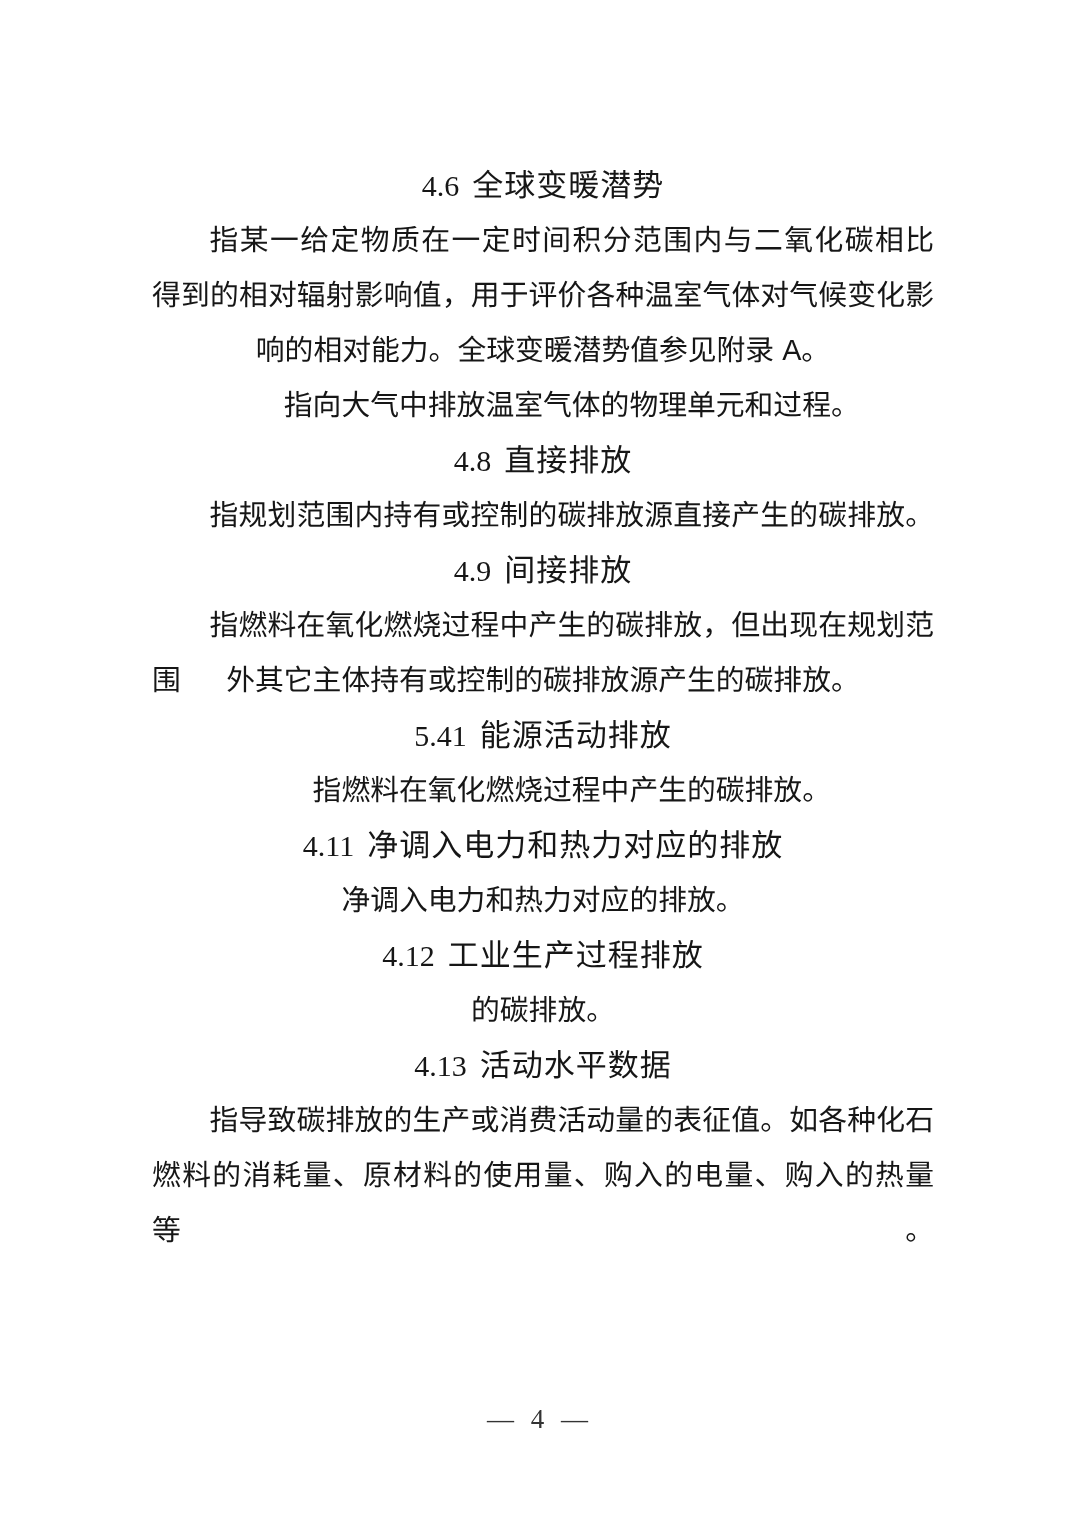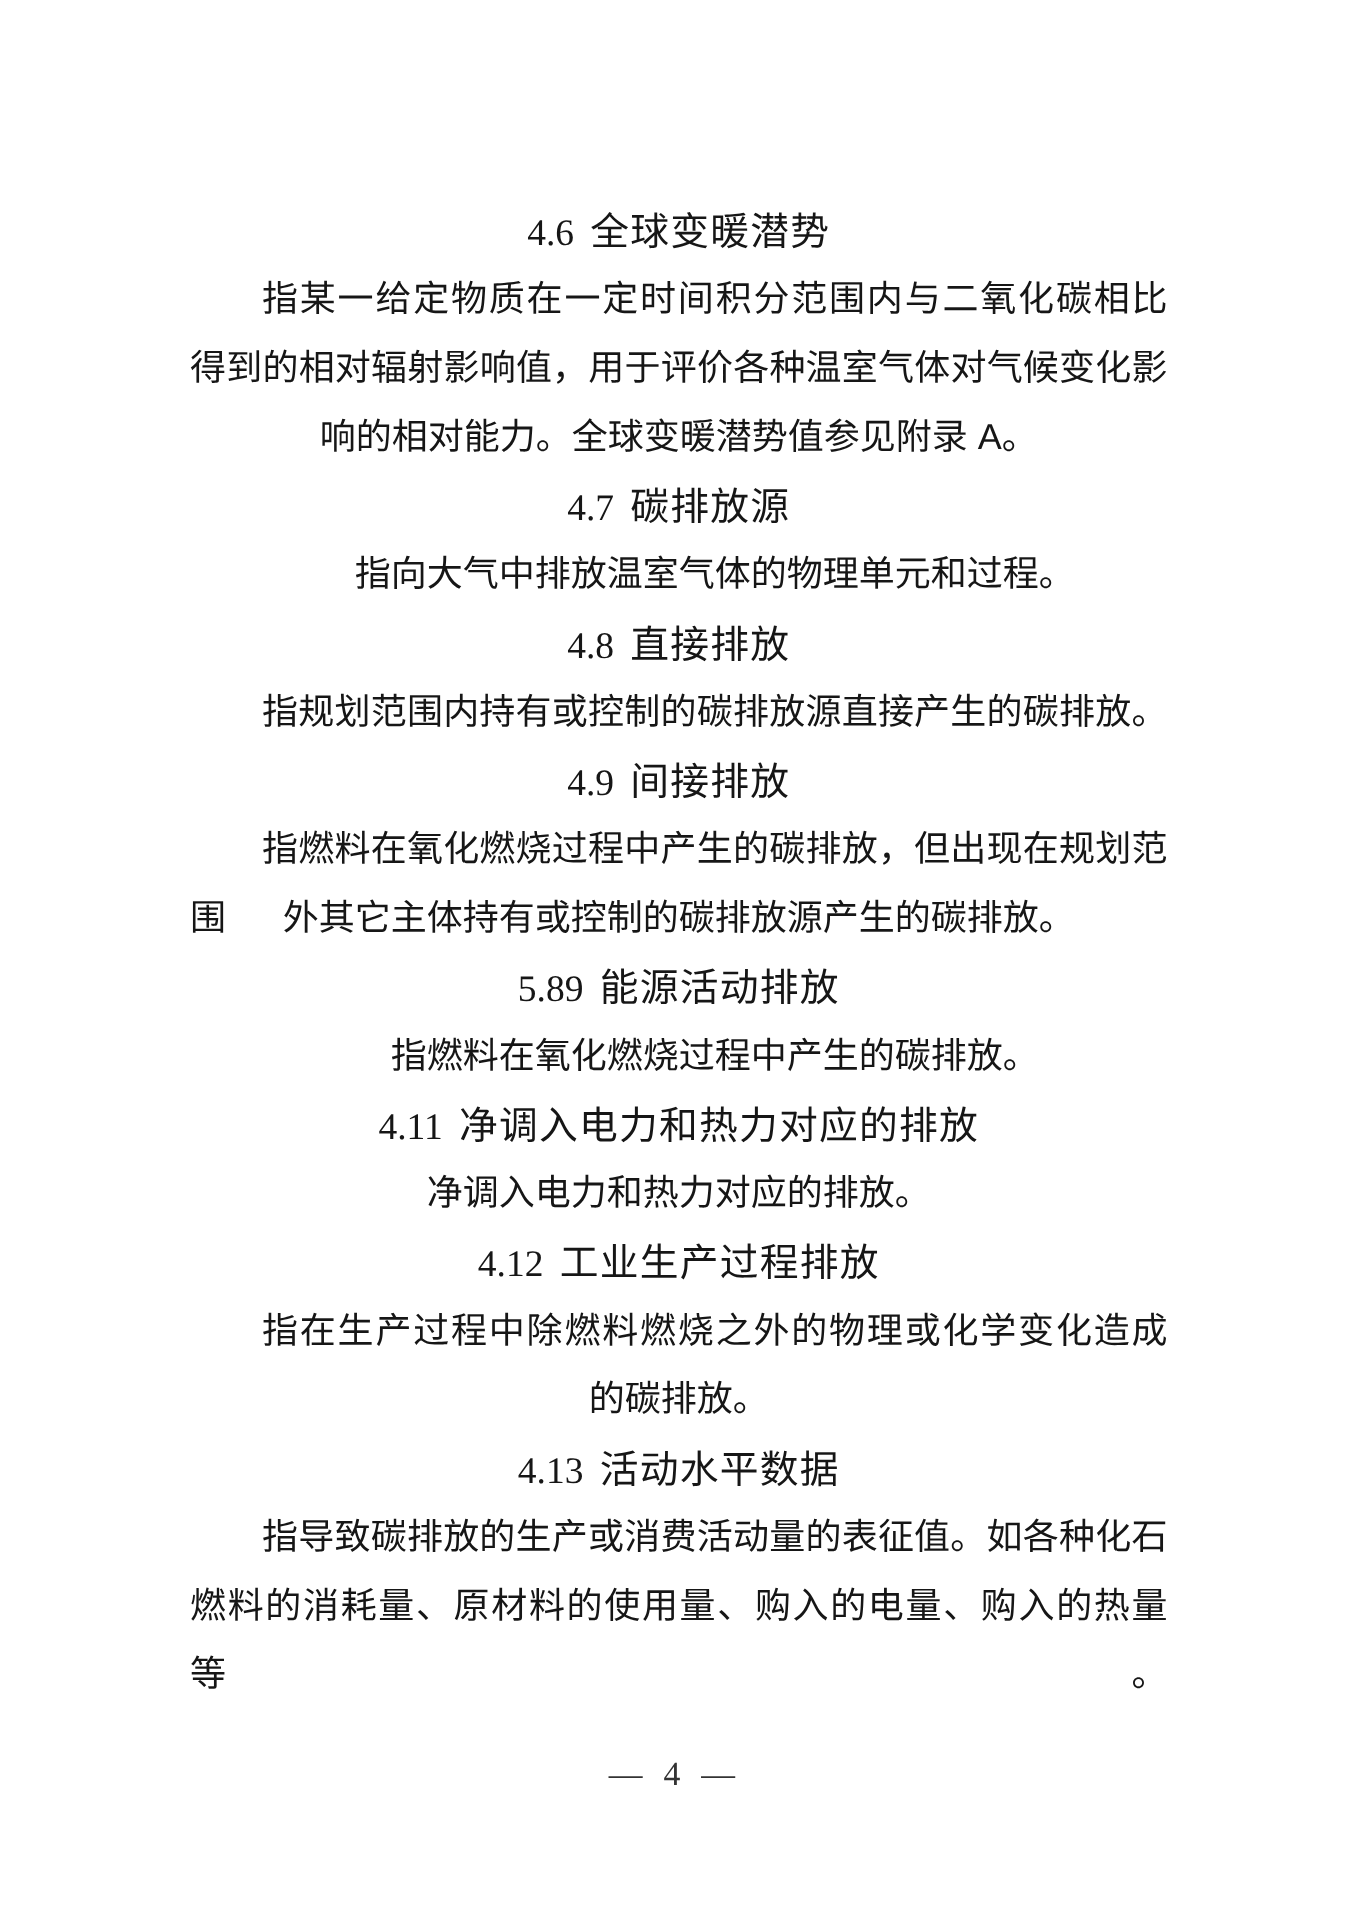"4.7 碳排放源" div.line { html: <div> <span>4.7</span><span>碳排放源</span> </div> -> none }
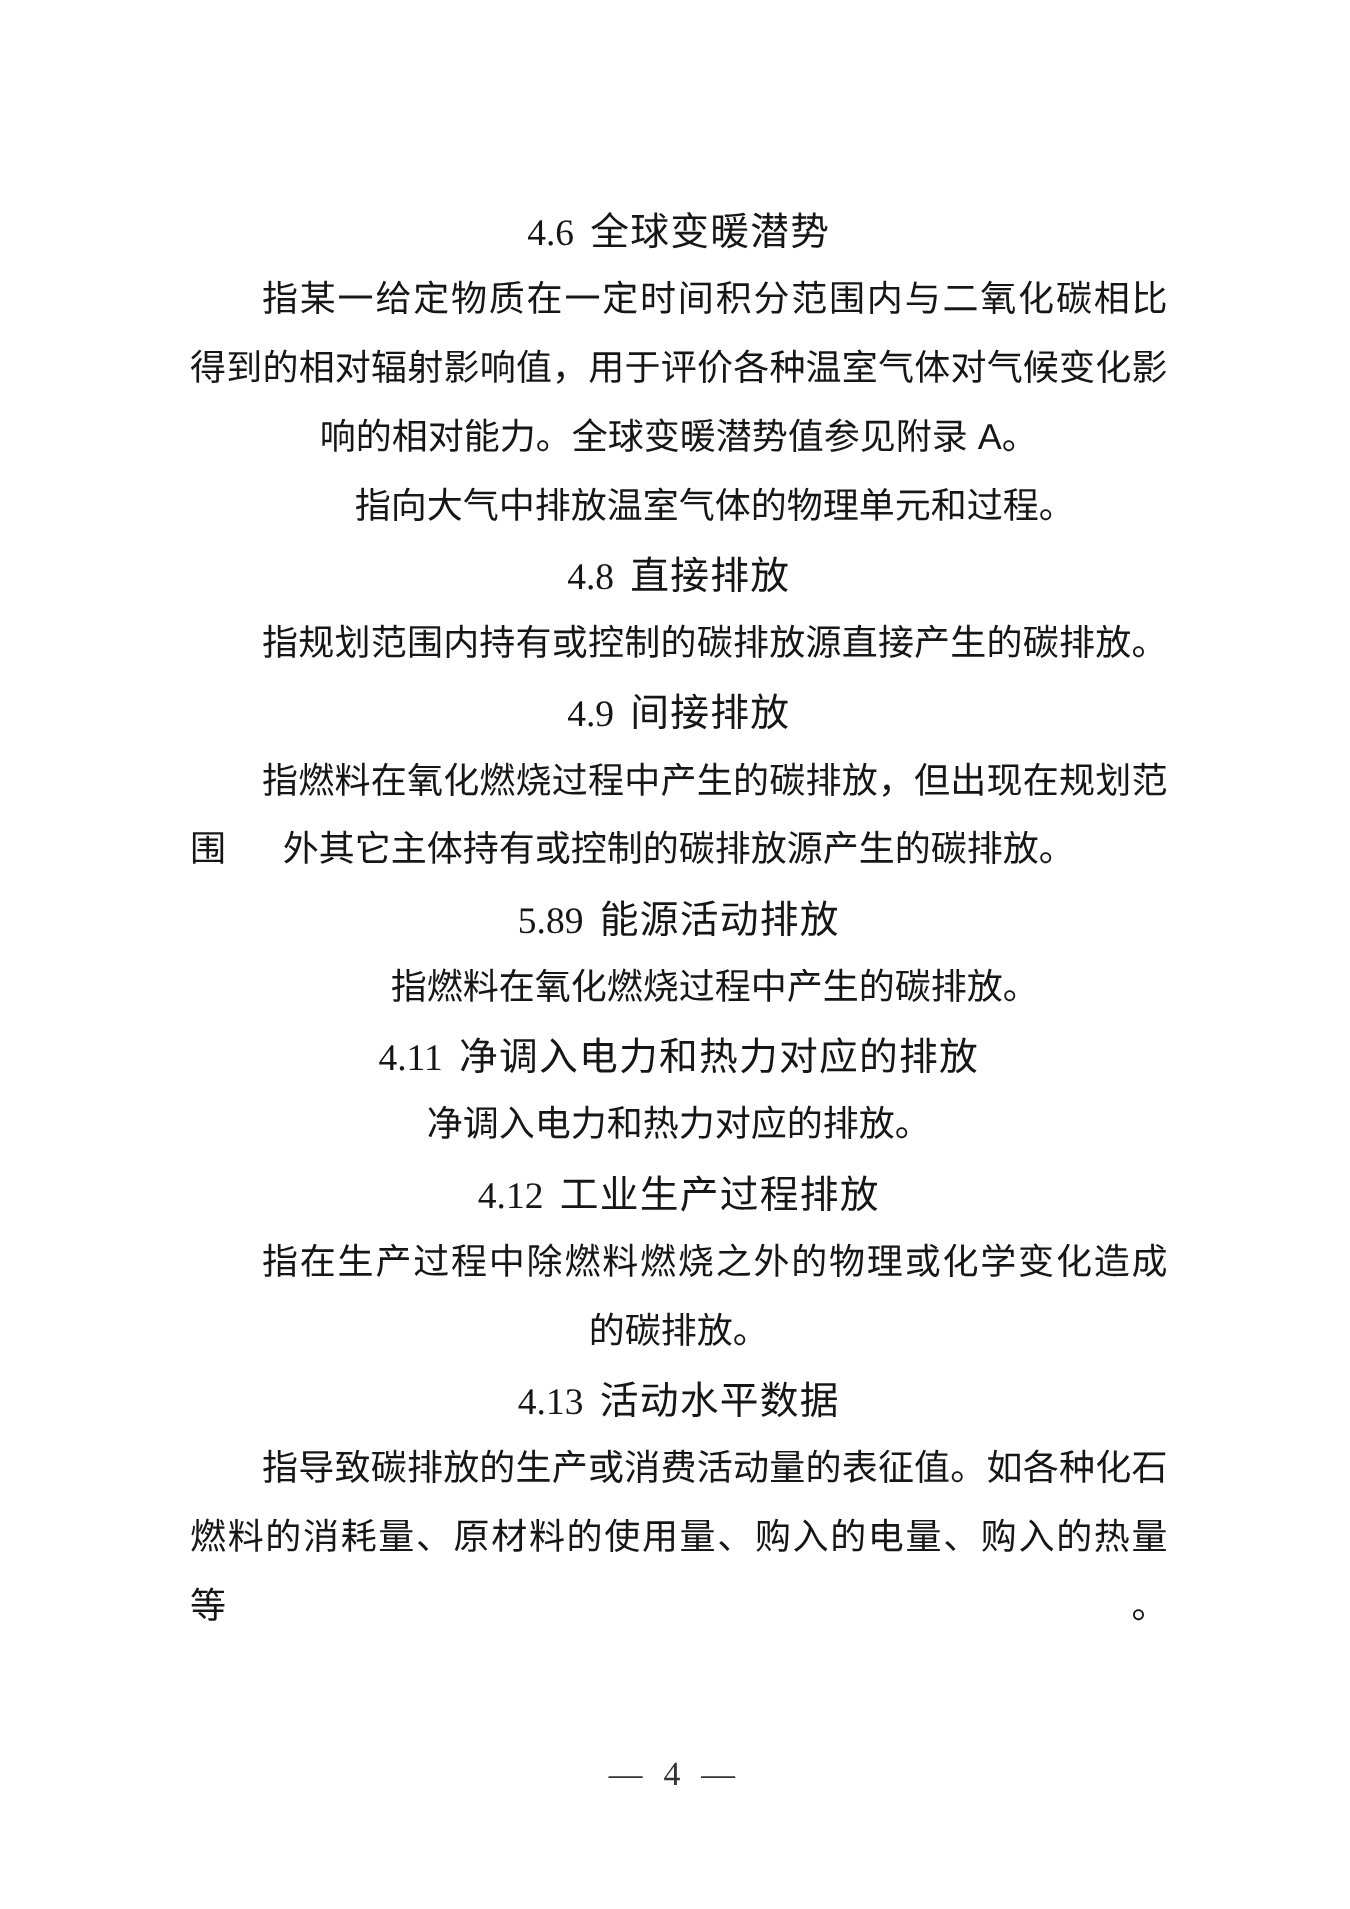"5.89" span.num { text: 5.89 -> 5.41 }
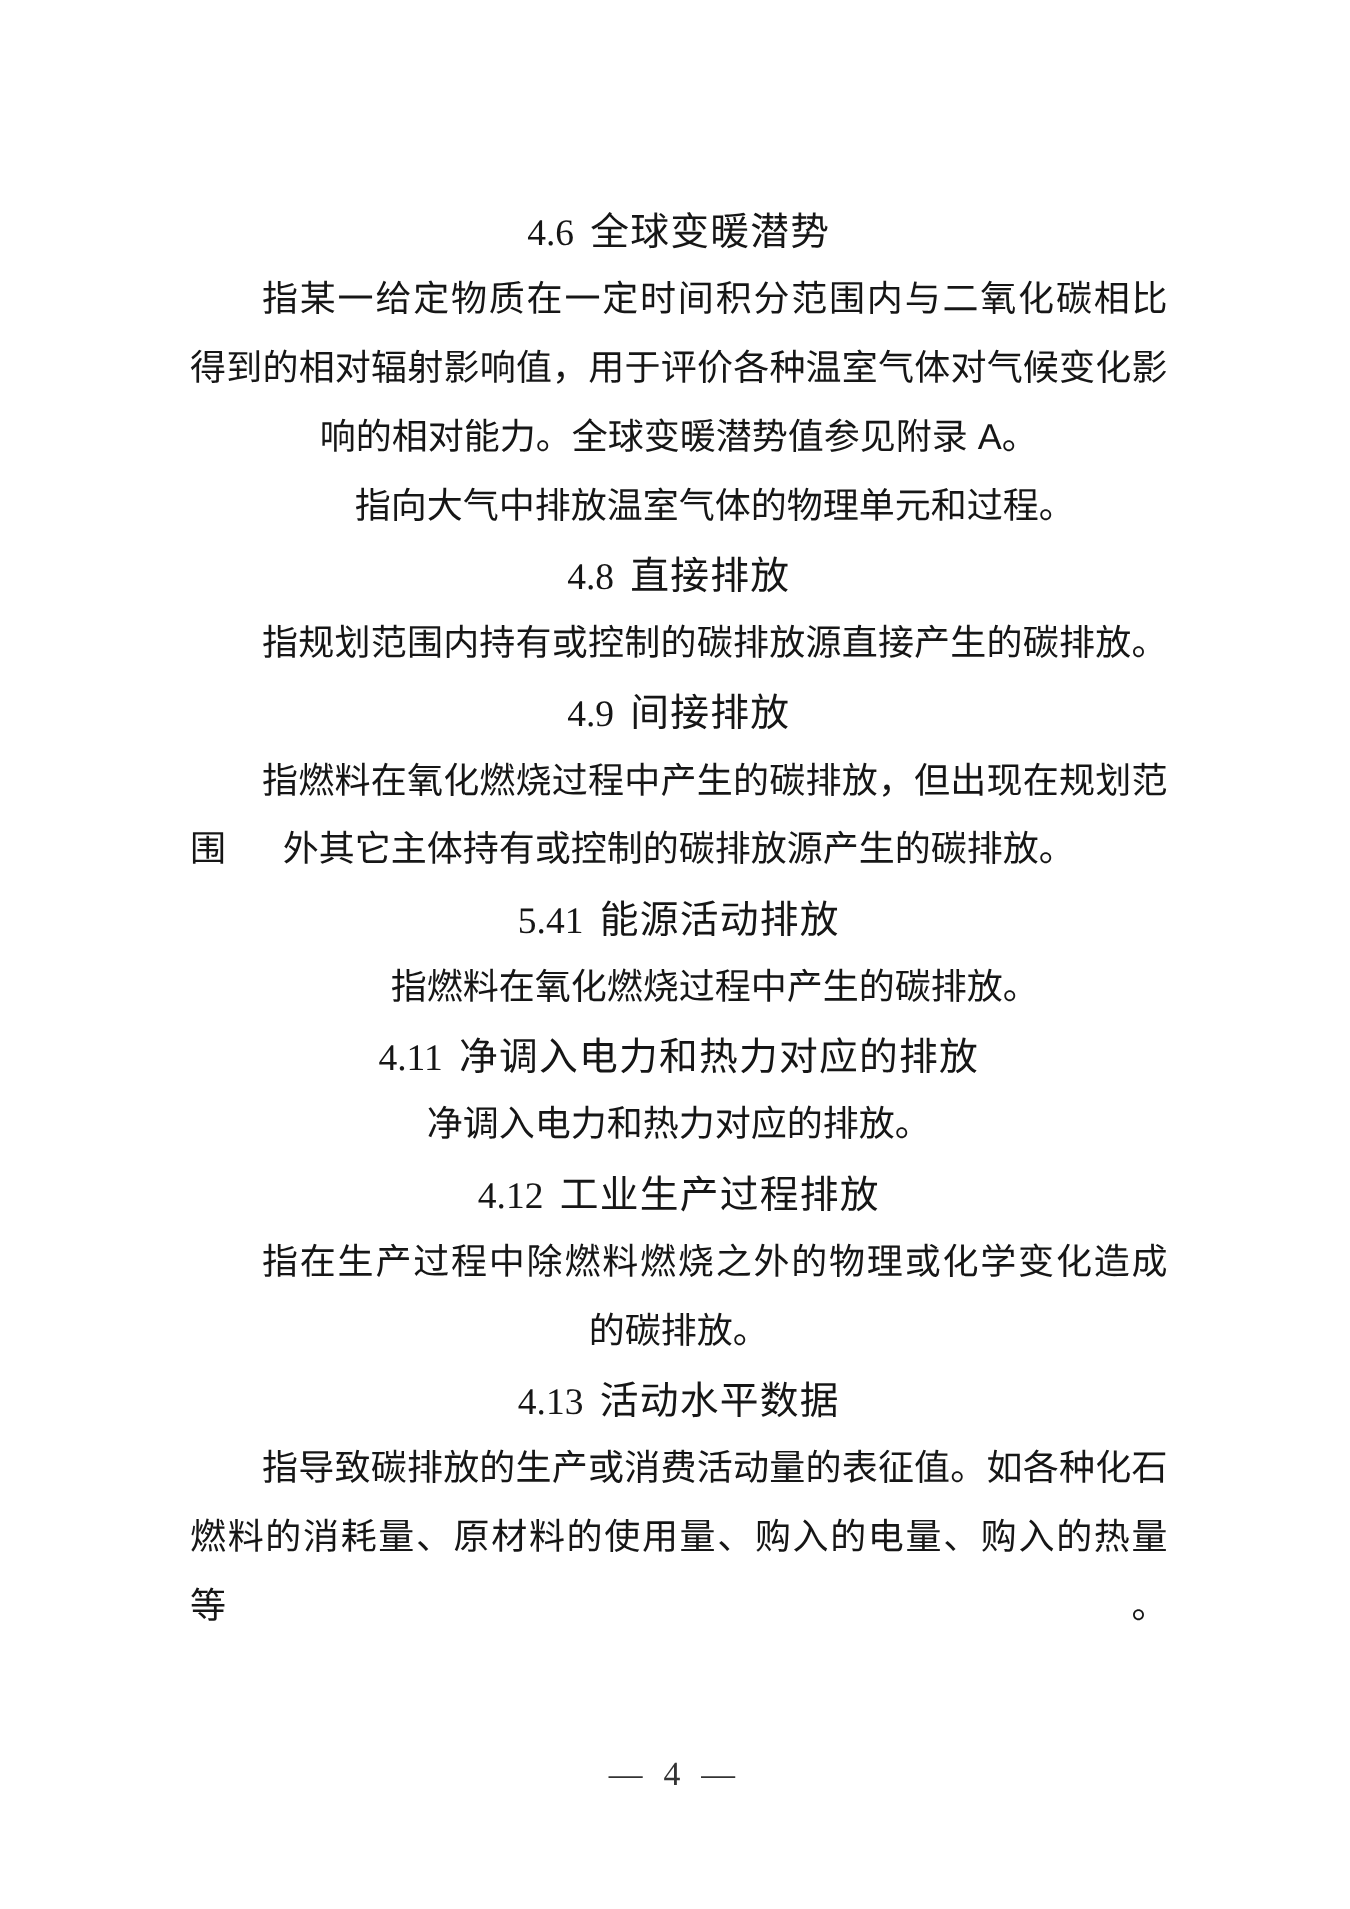"指在生产过程中除燃料燃烧之外的物理或化学变化造成" div.line { html: <div>指在生产过程中除燃料燃烧之外的物理或化学变化造成</div> -> none }
